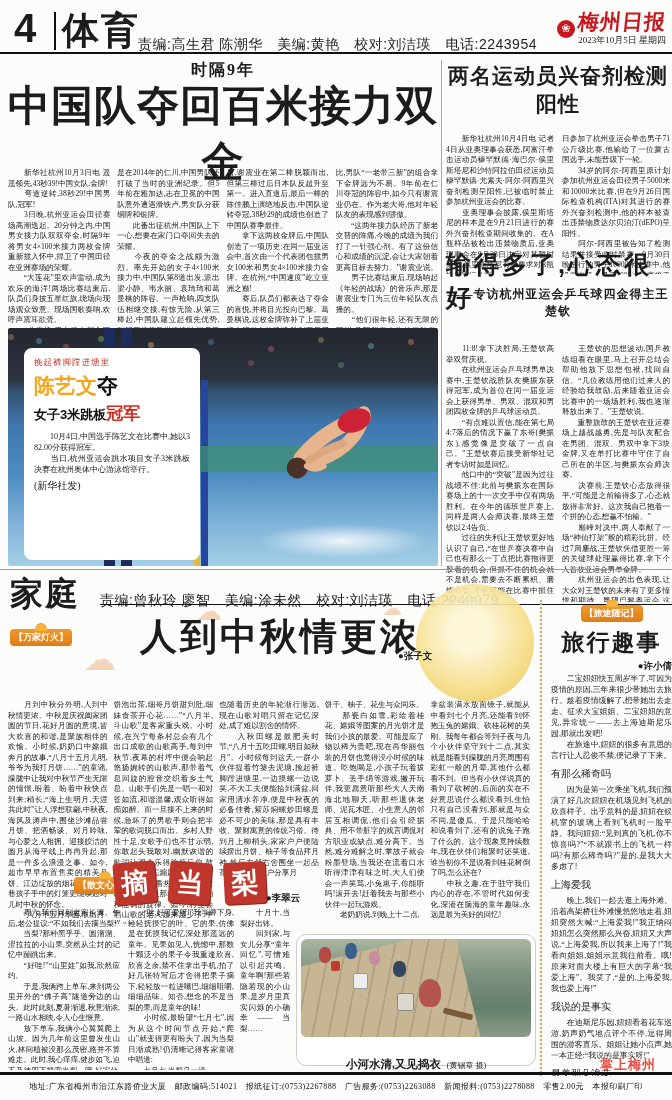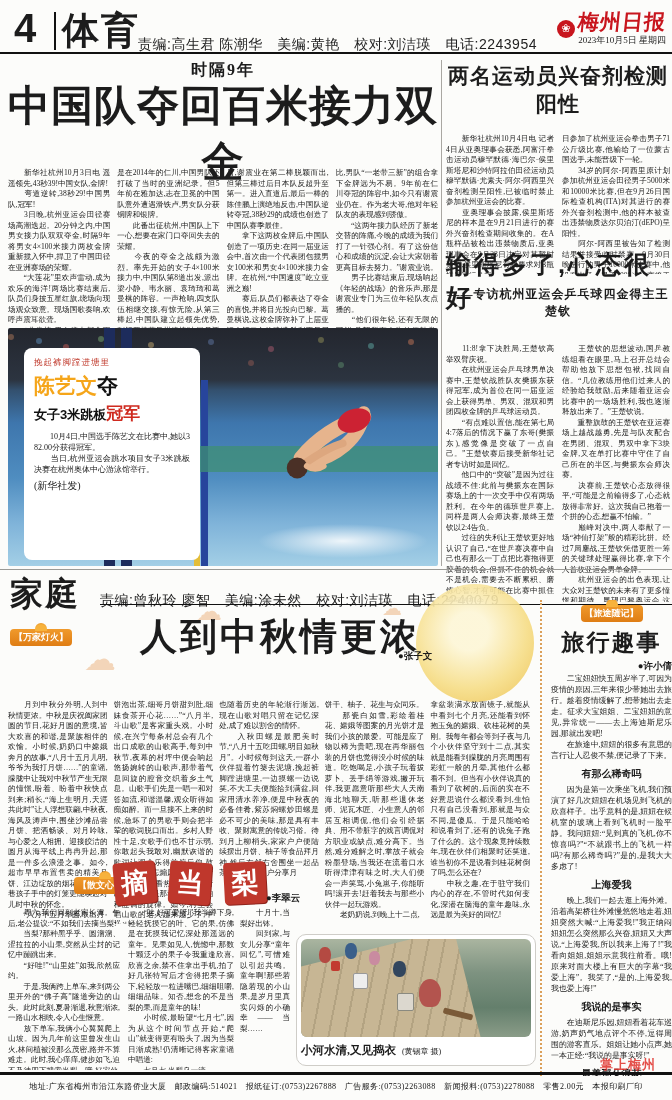"有那么稀奇吗" .travh { font-weight: 700 -> 400; text-align: center -> none }
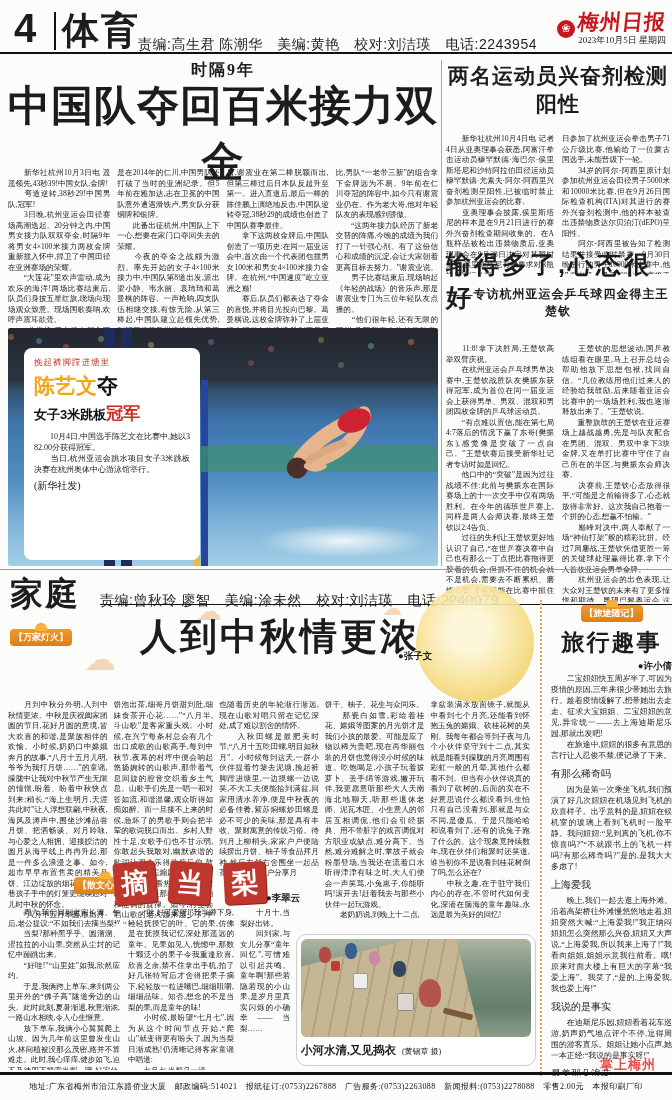"小河水清,又见捣衣 (黄锡章 摄)" .p2cap { margin-top: 6px -> 20px; text-align: left -> center }
